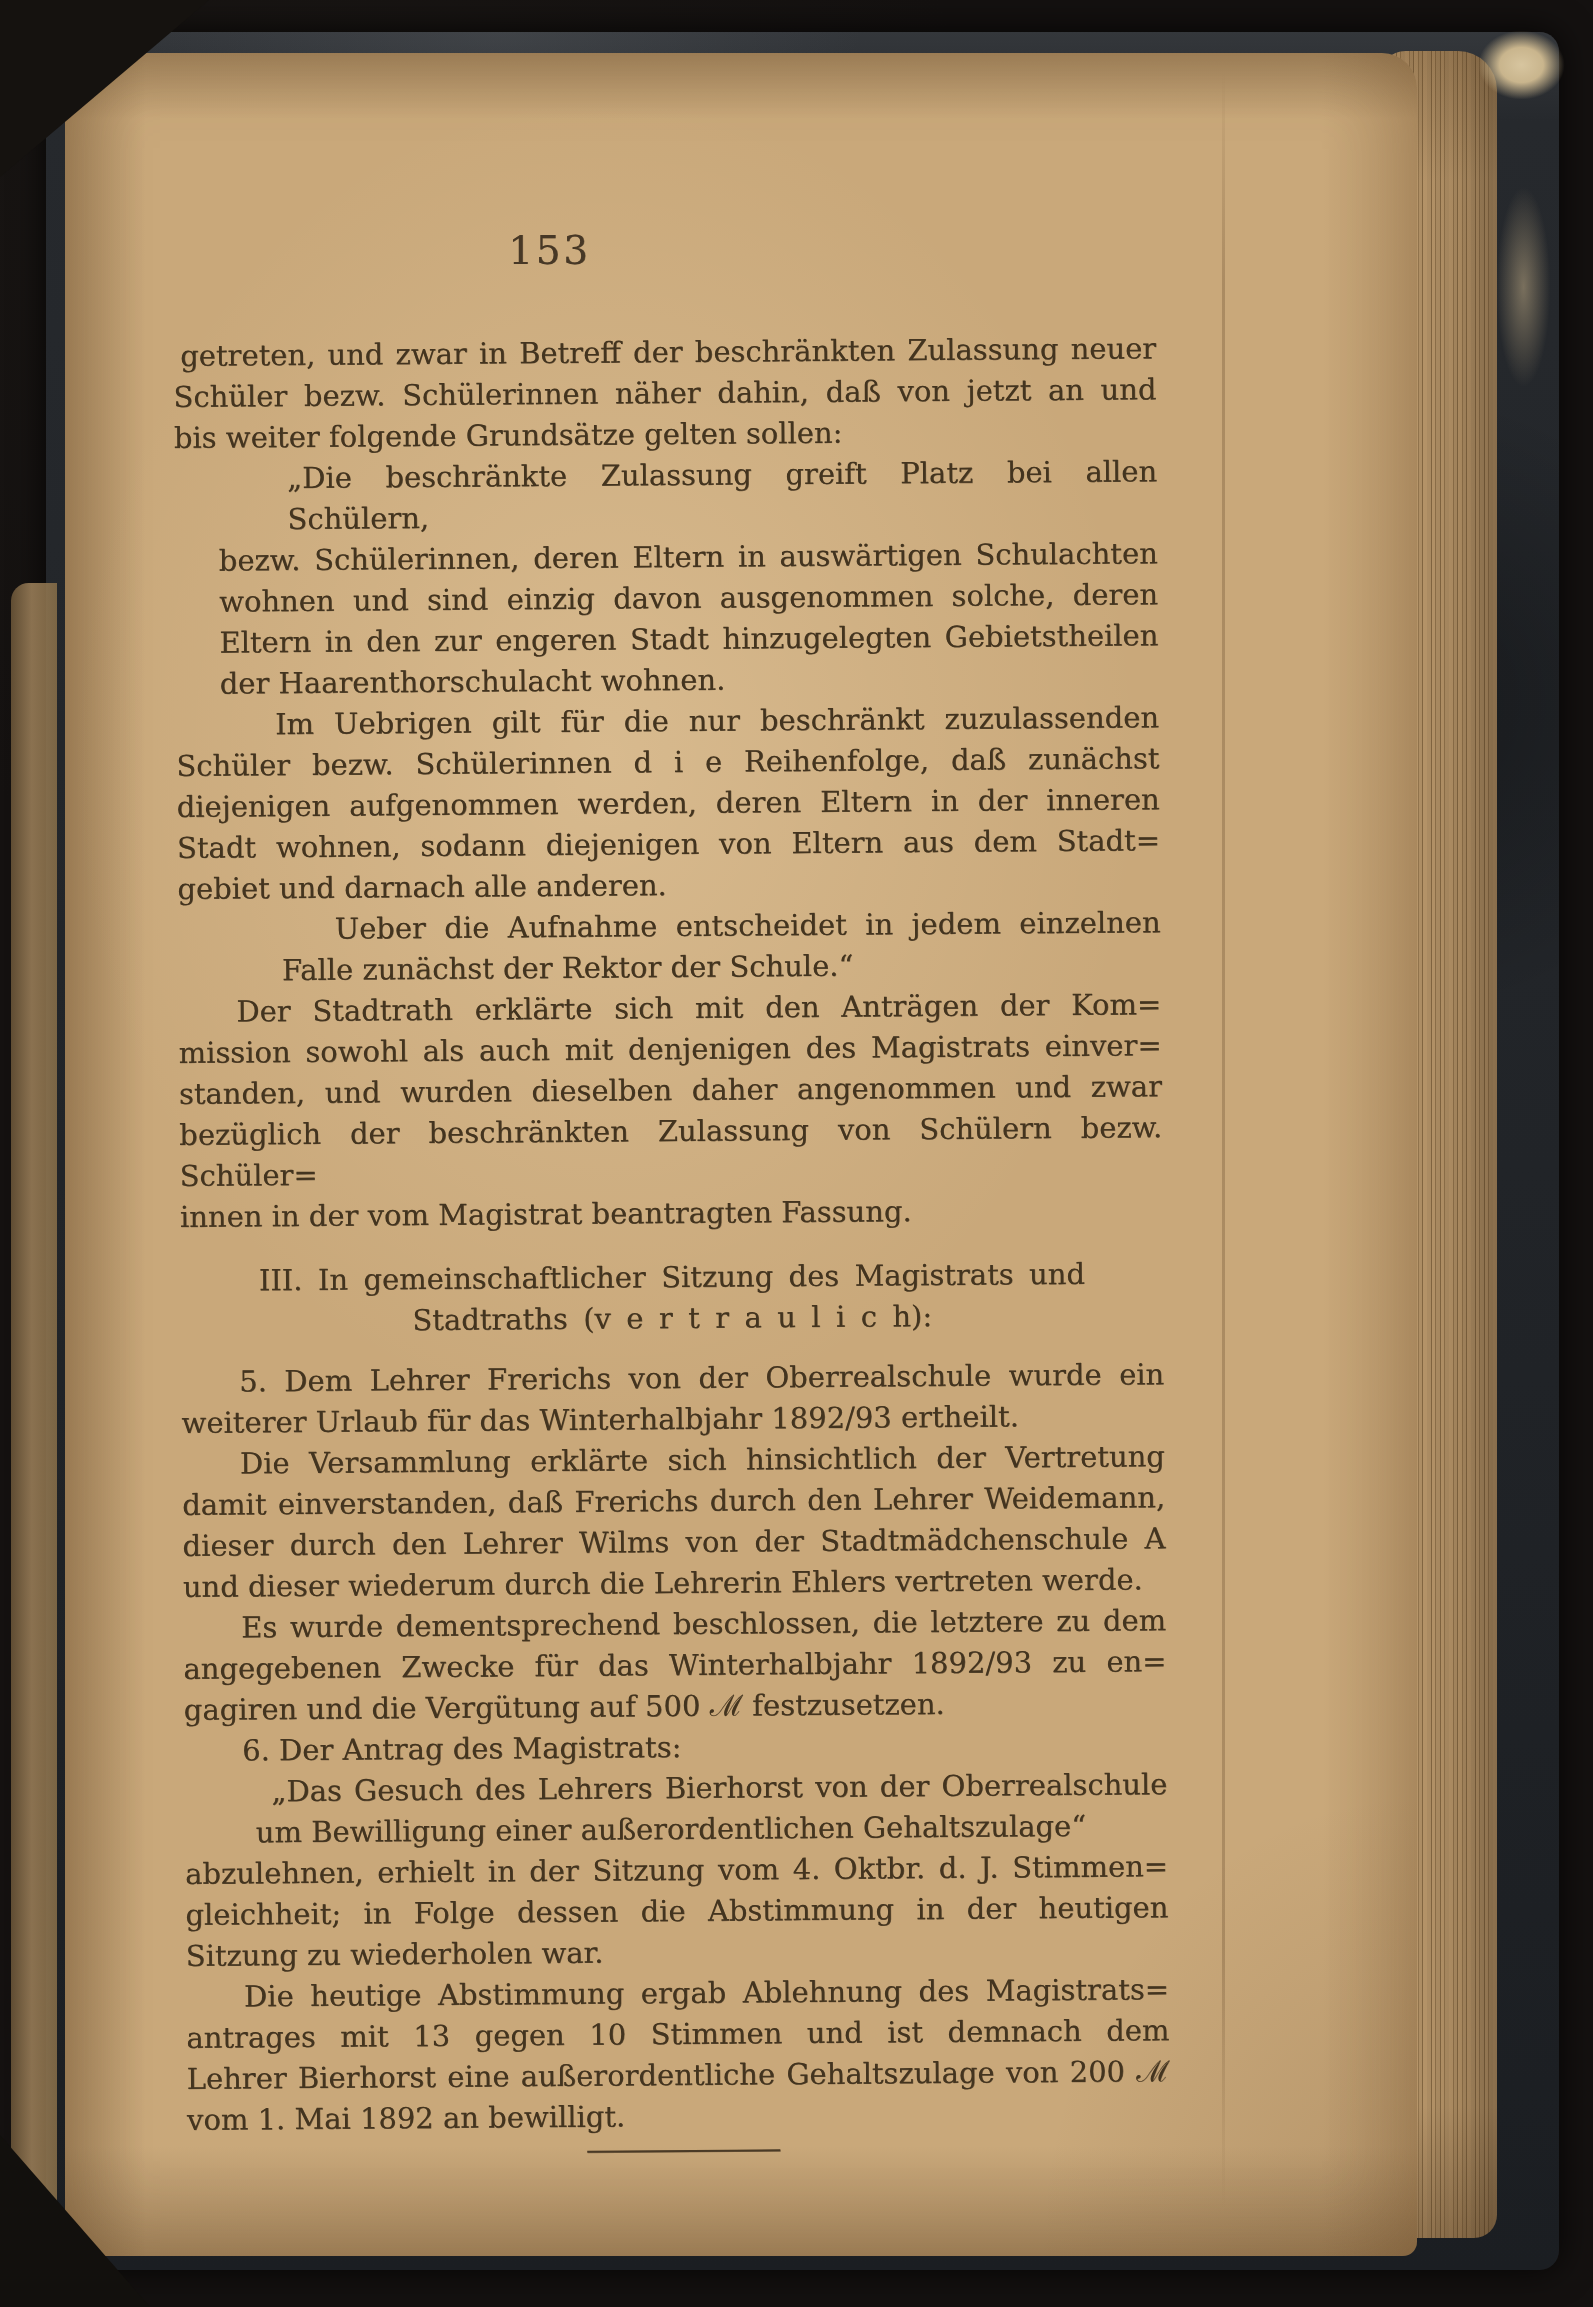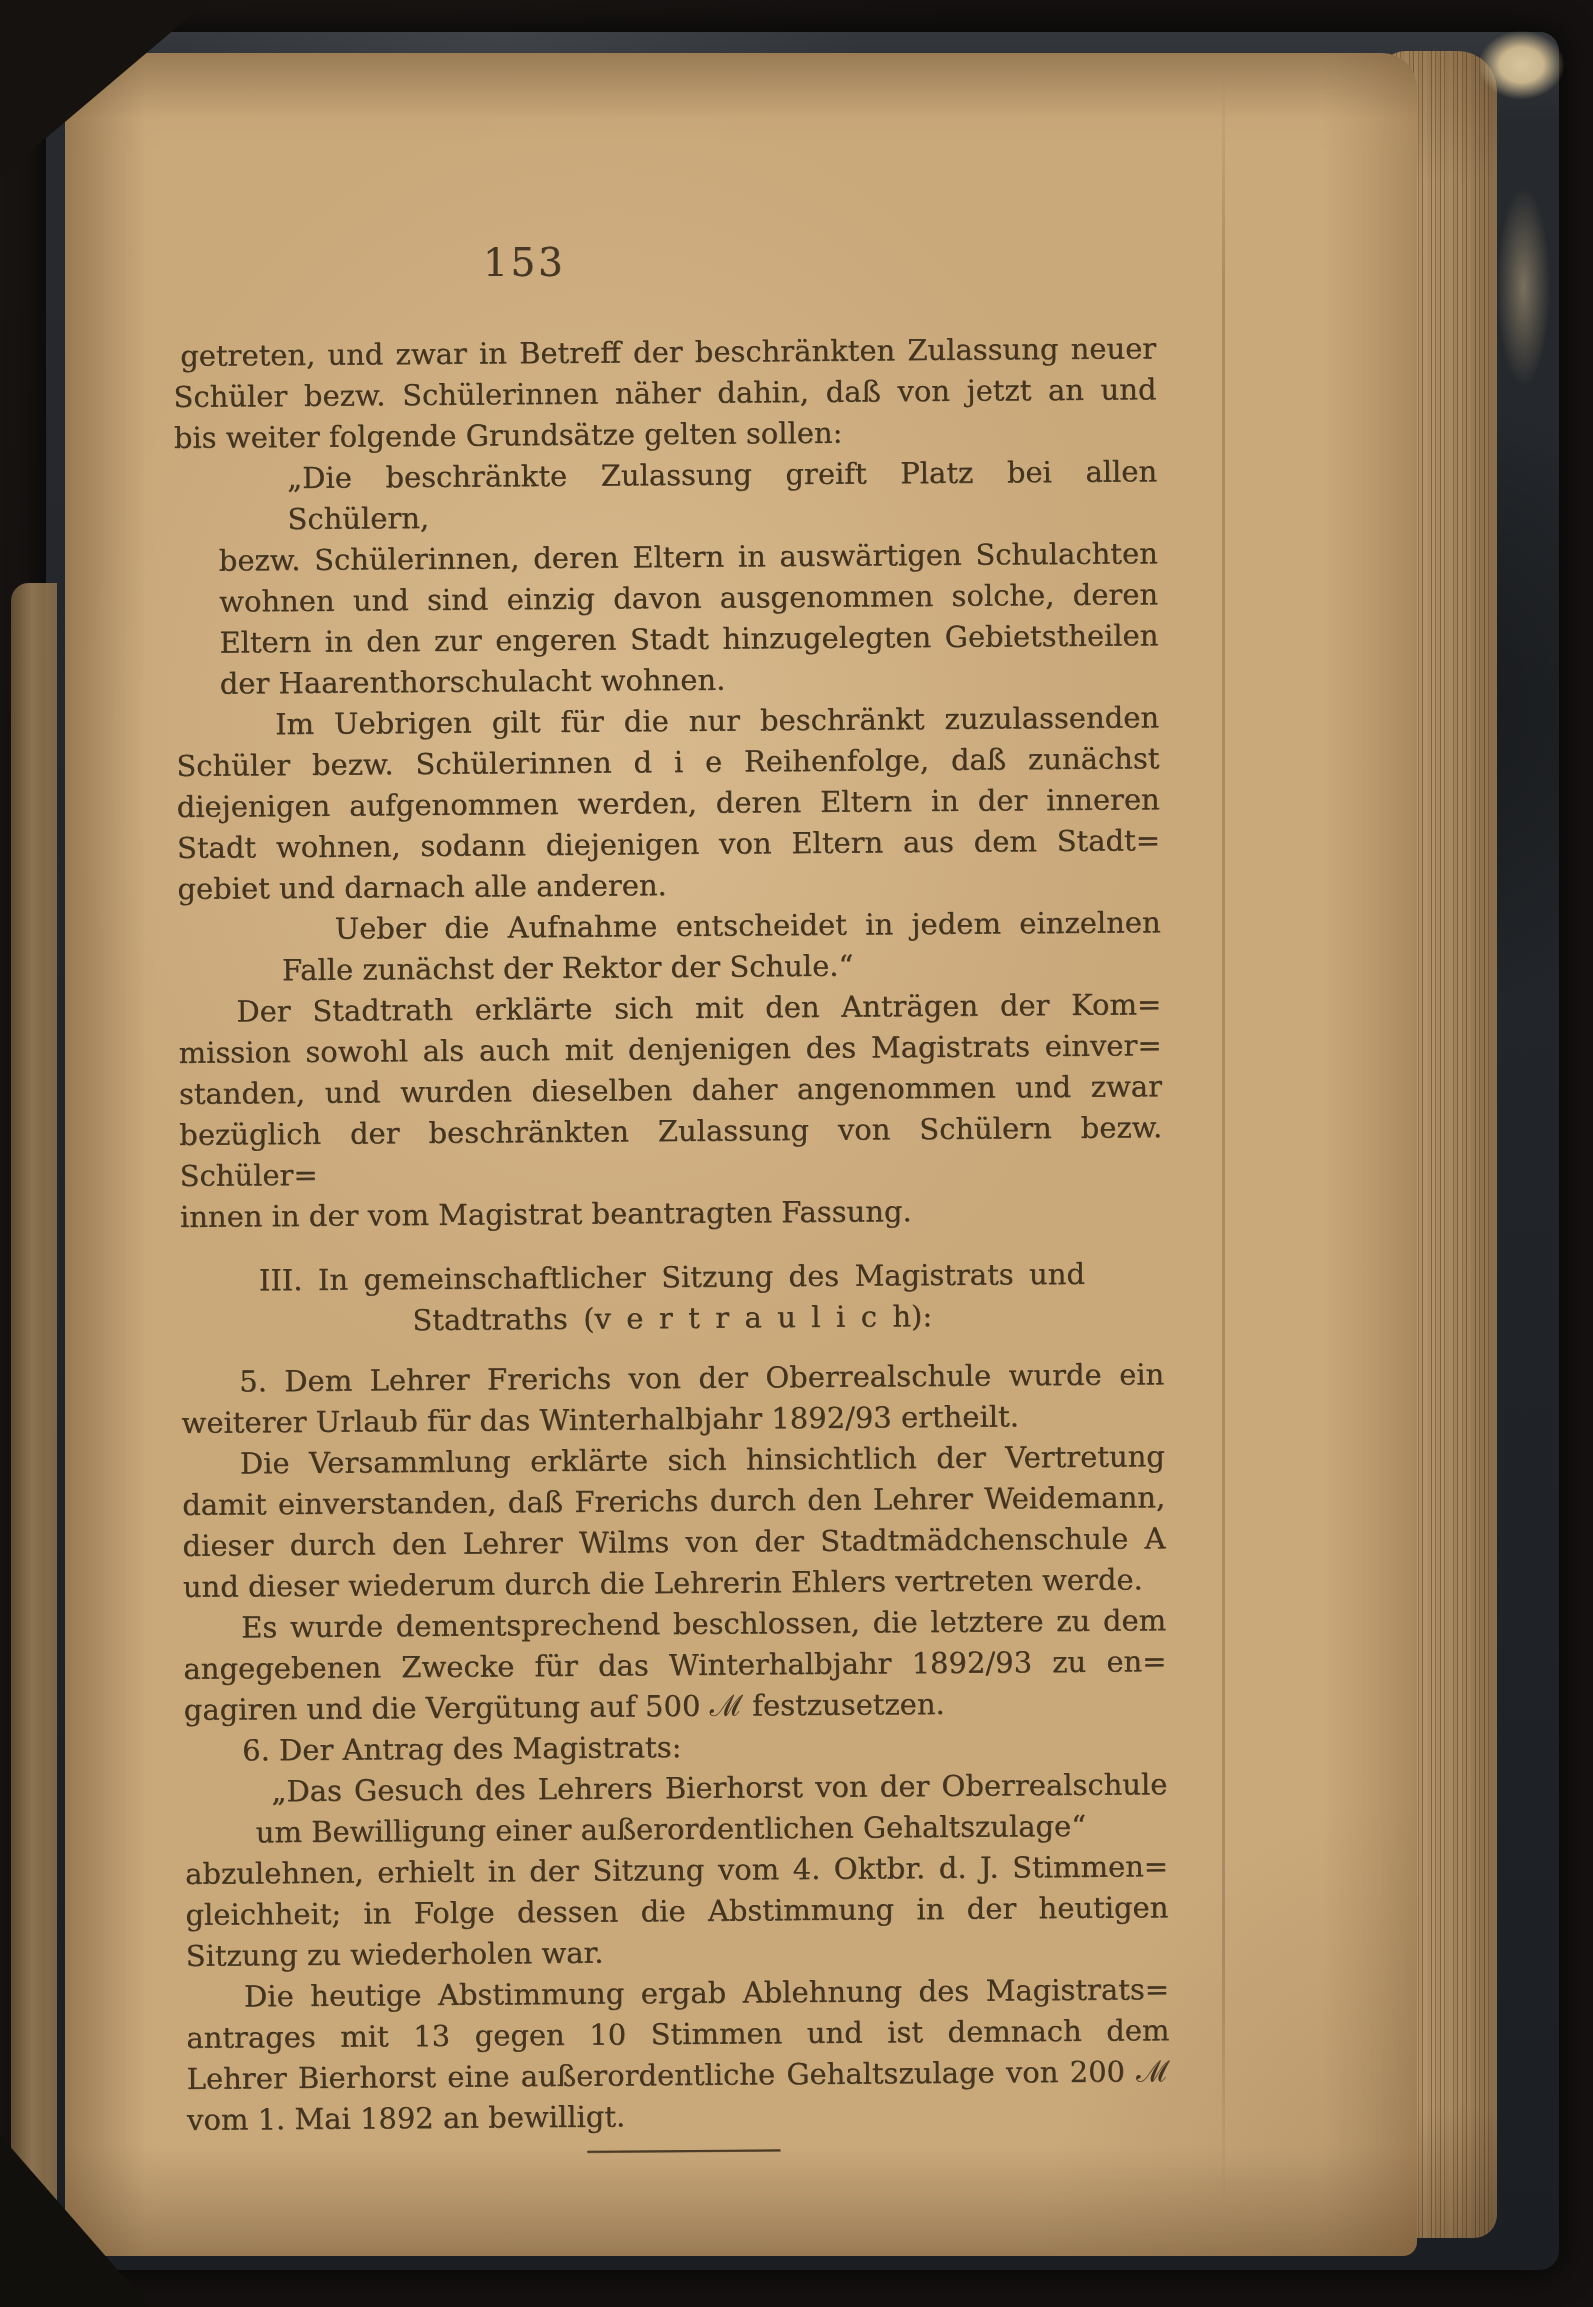"153" .folio { text-align: none -> center; top: 240px -> 228px }
